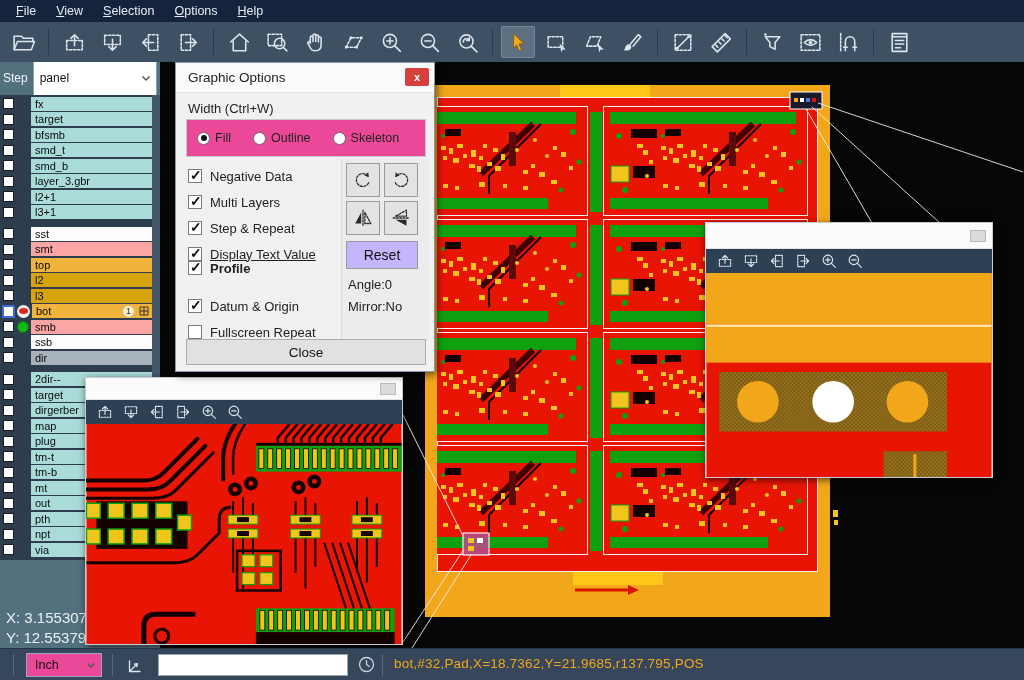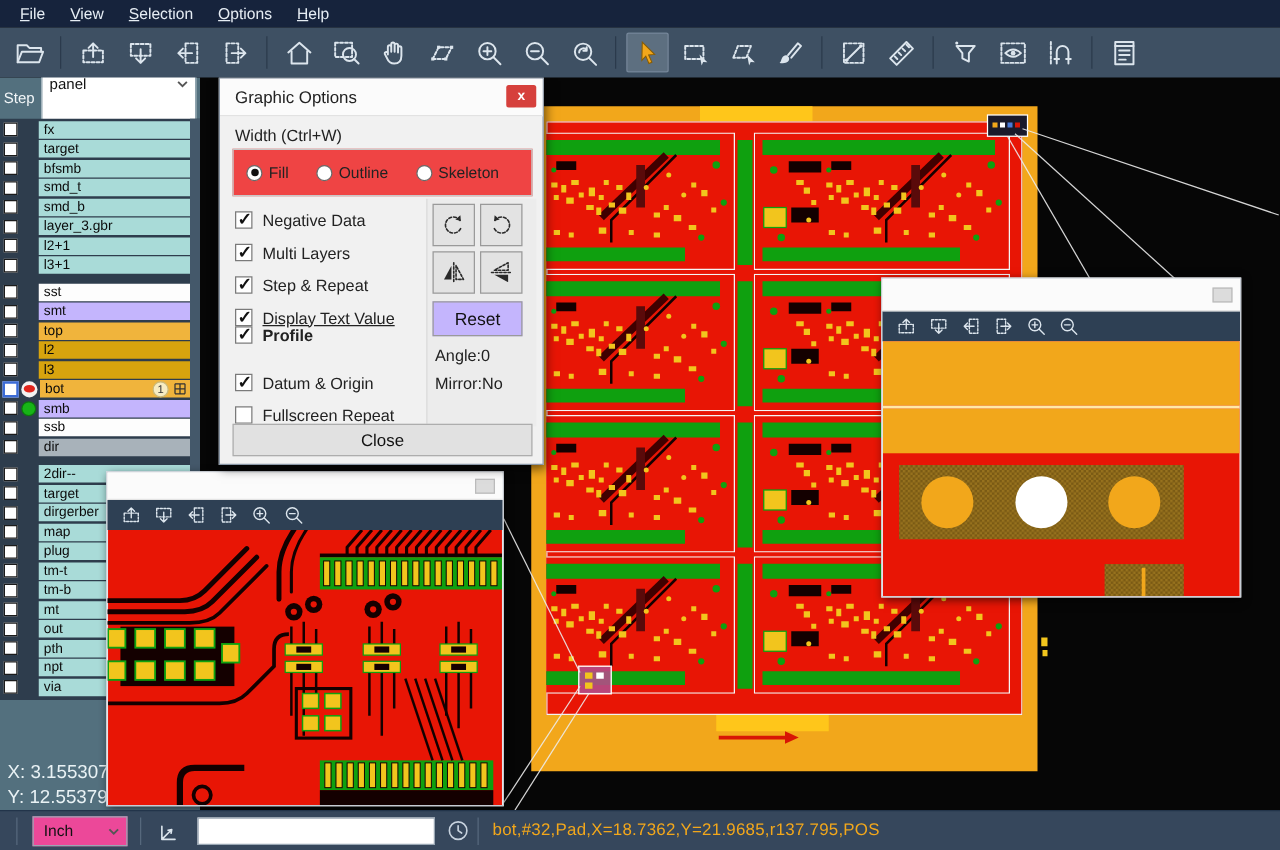"panel" .stepselect { align-items: flex-start -> center }
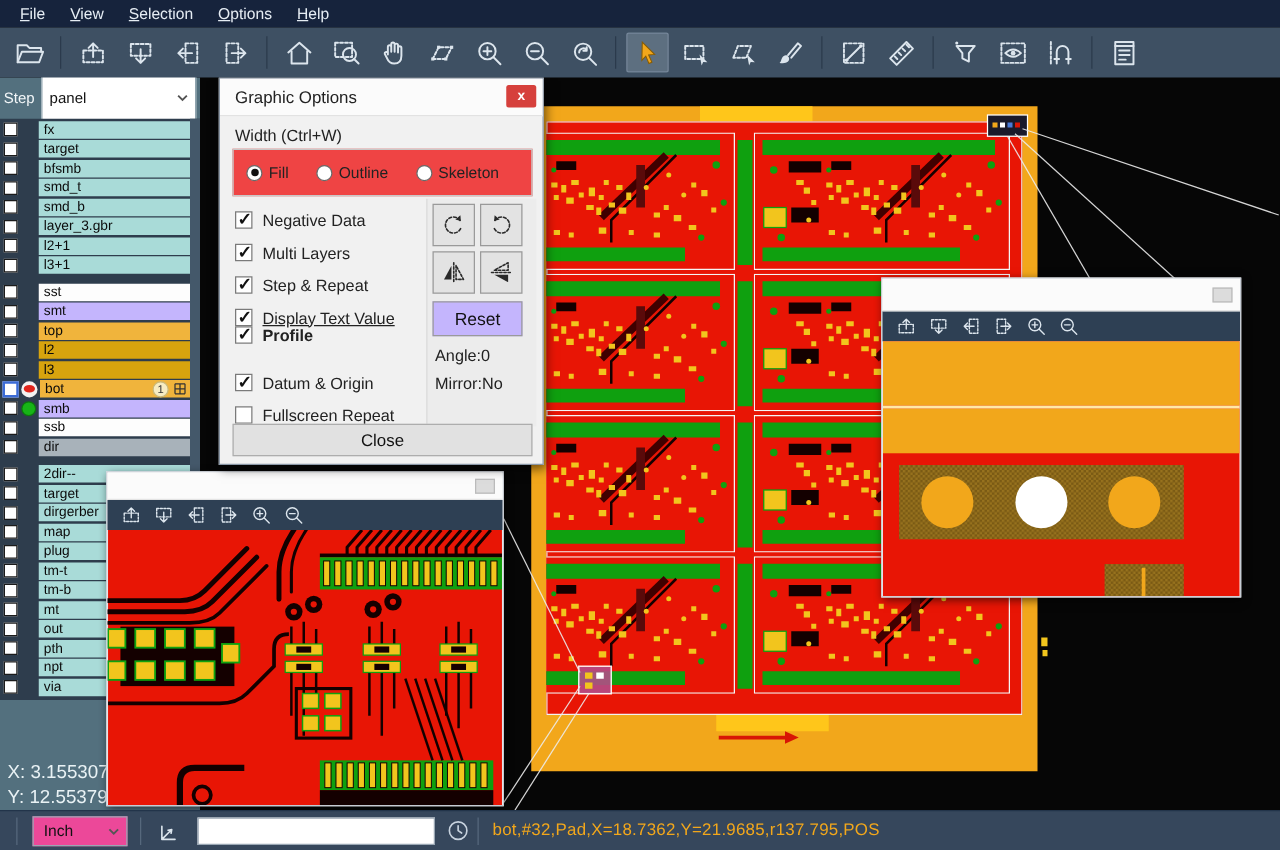"Fill" .groupbox { background: #ef4444 -> #ec4899 }
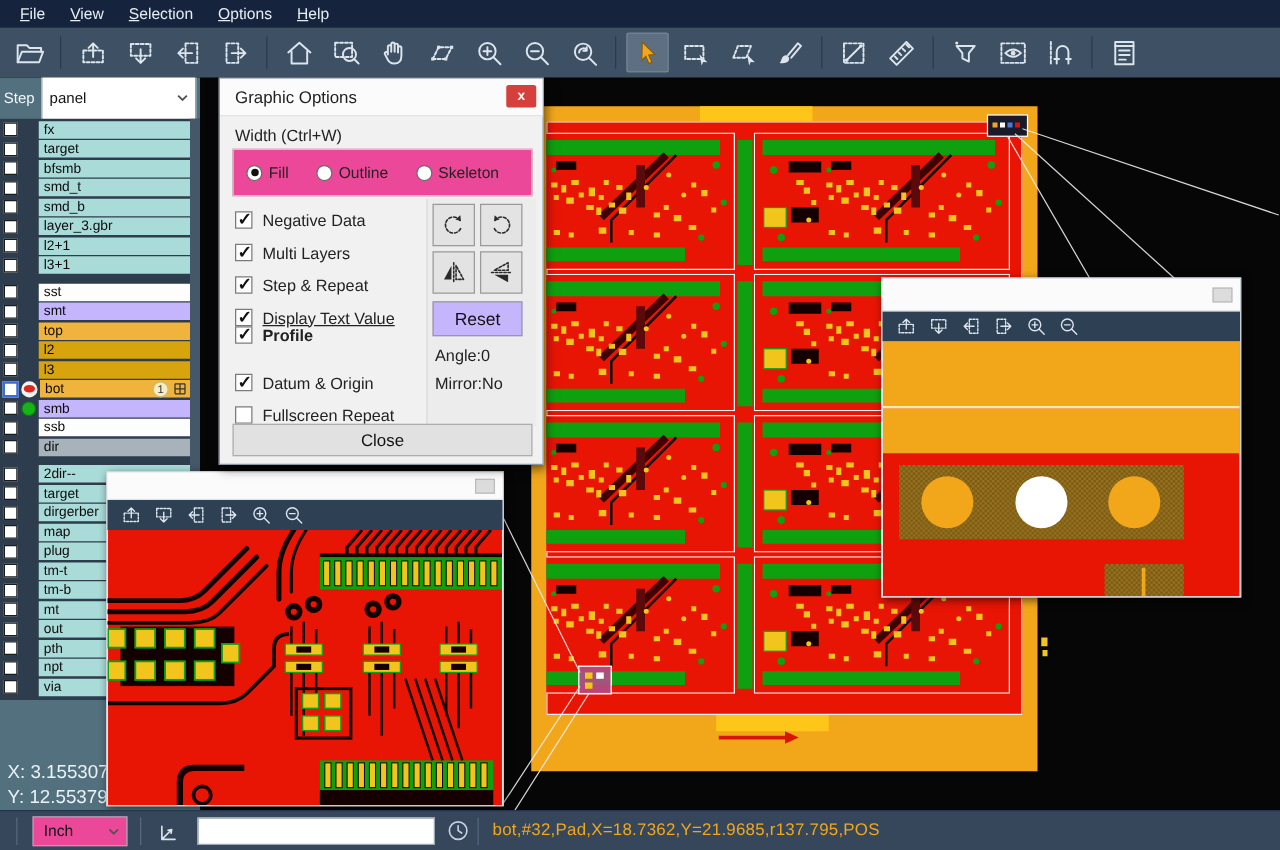"smt" .lbl-green { background: #c4b5fd -> #fca5a5 }
